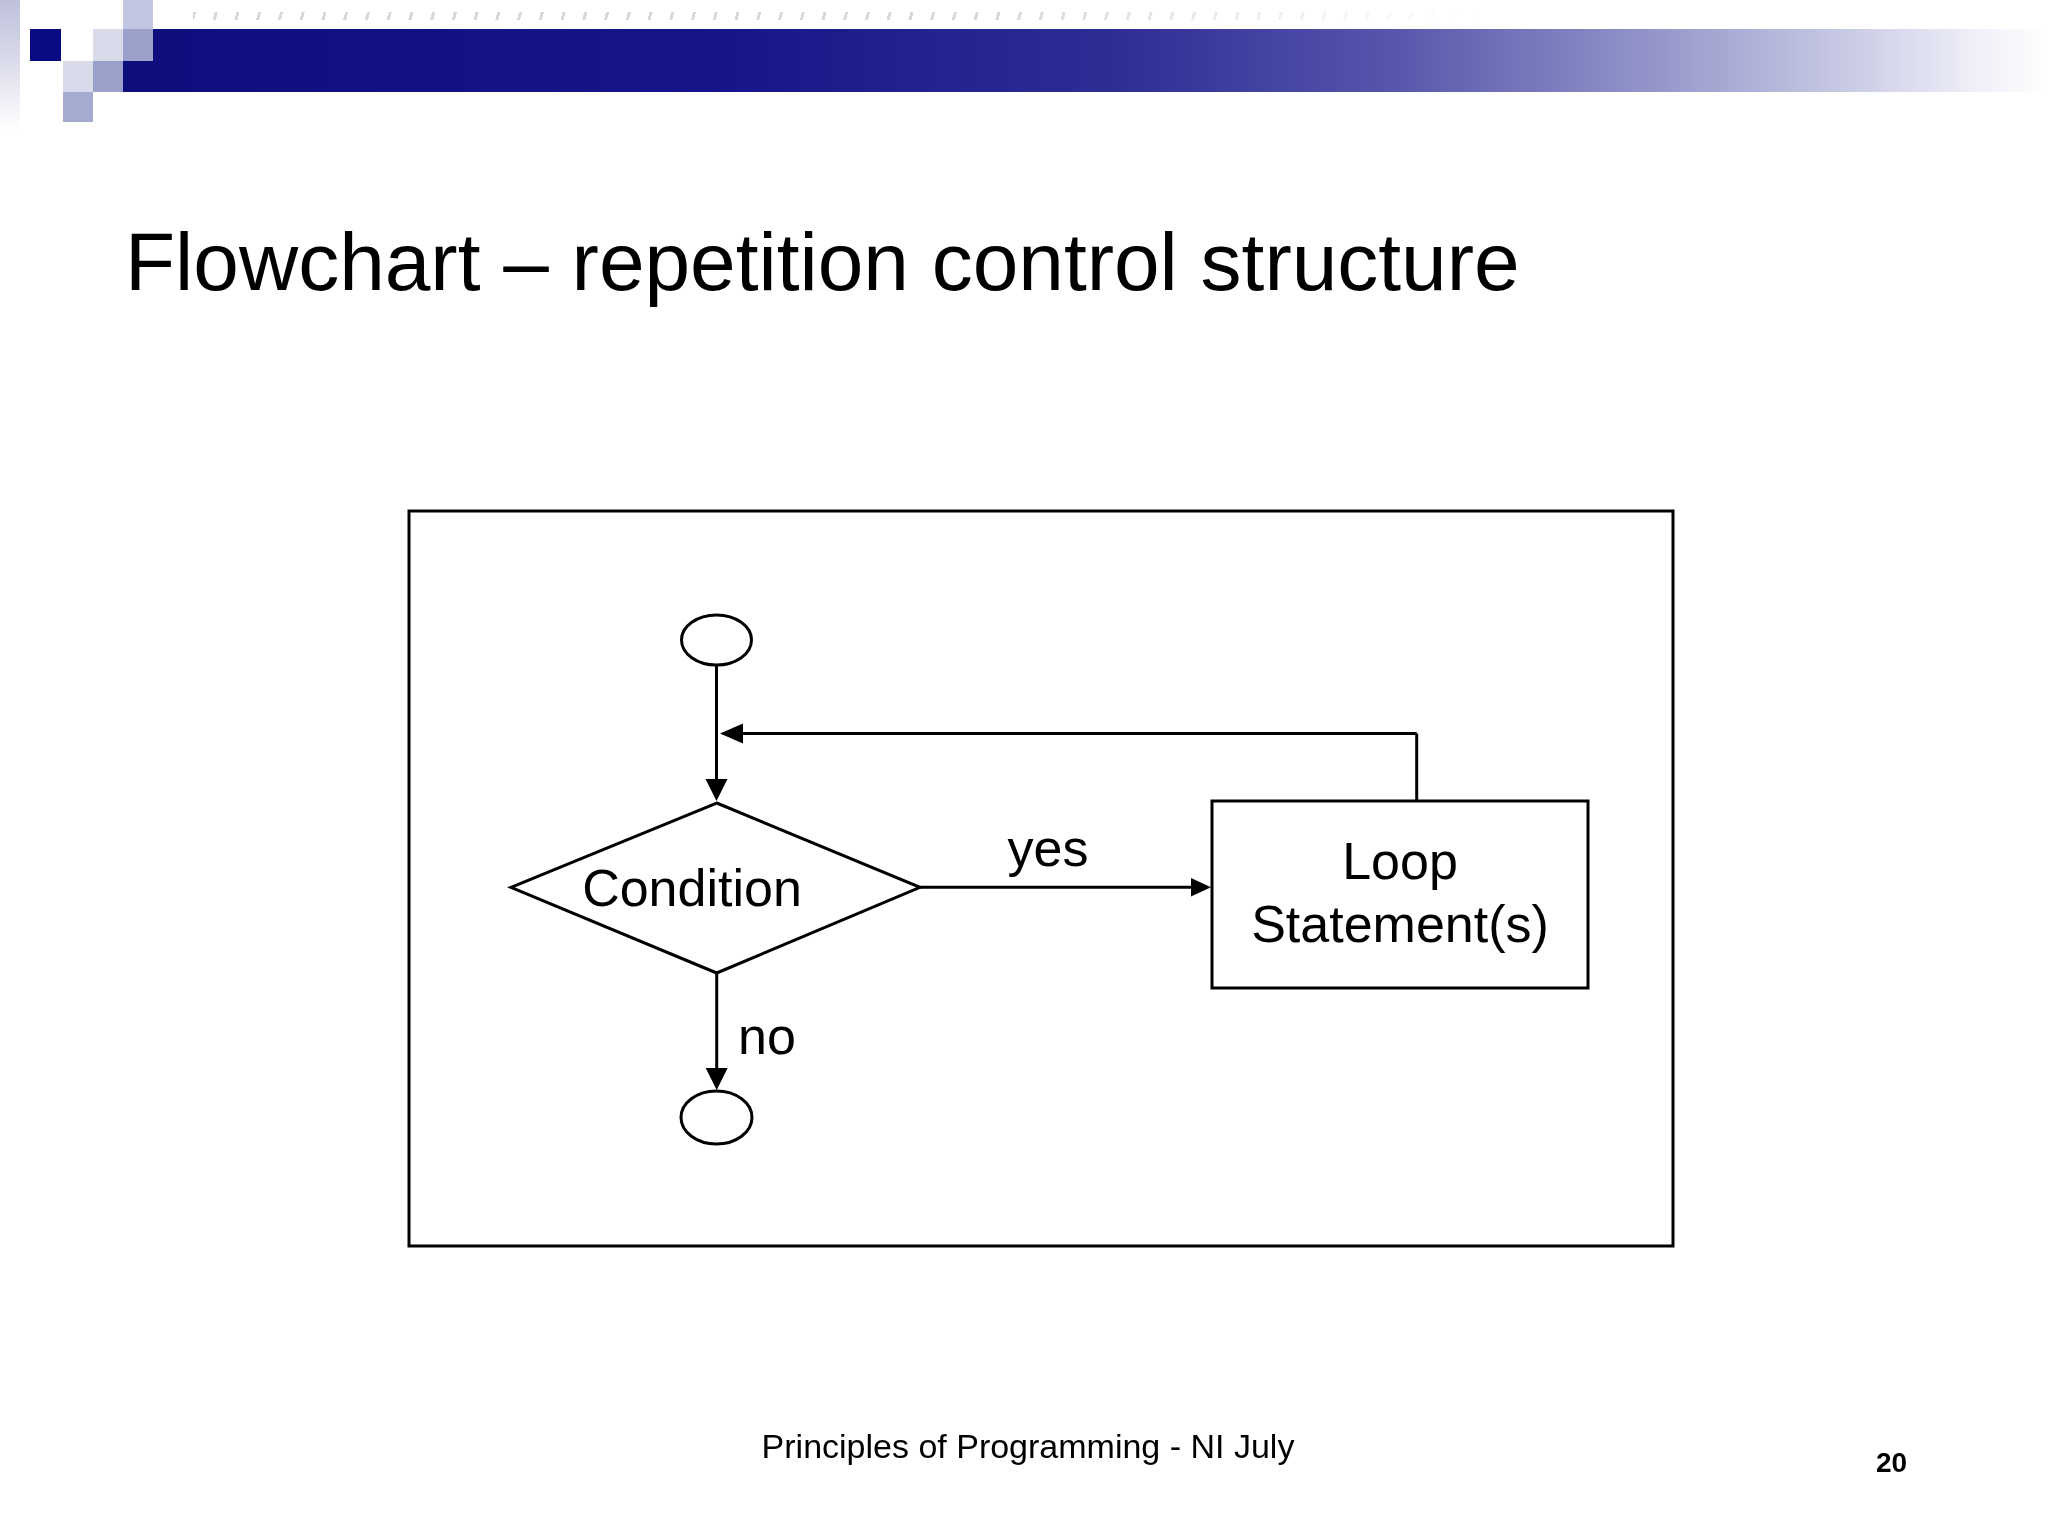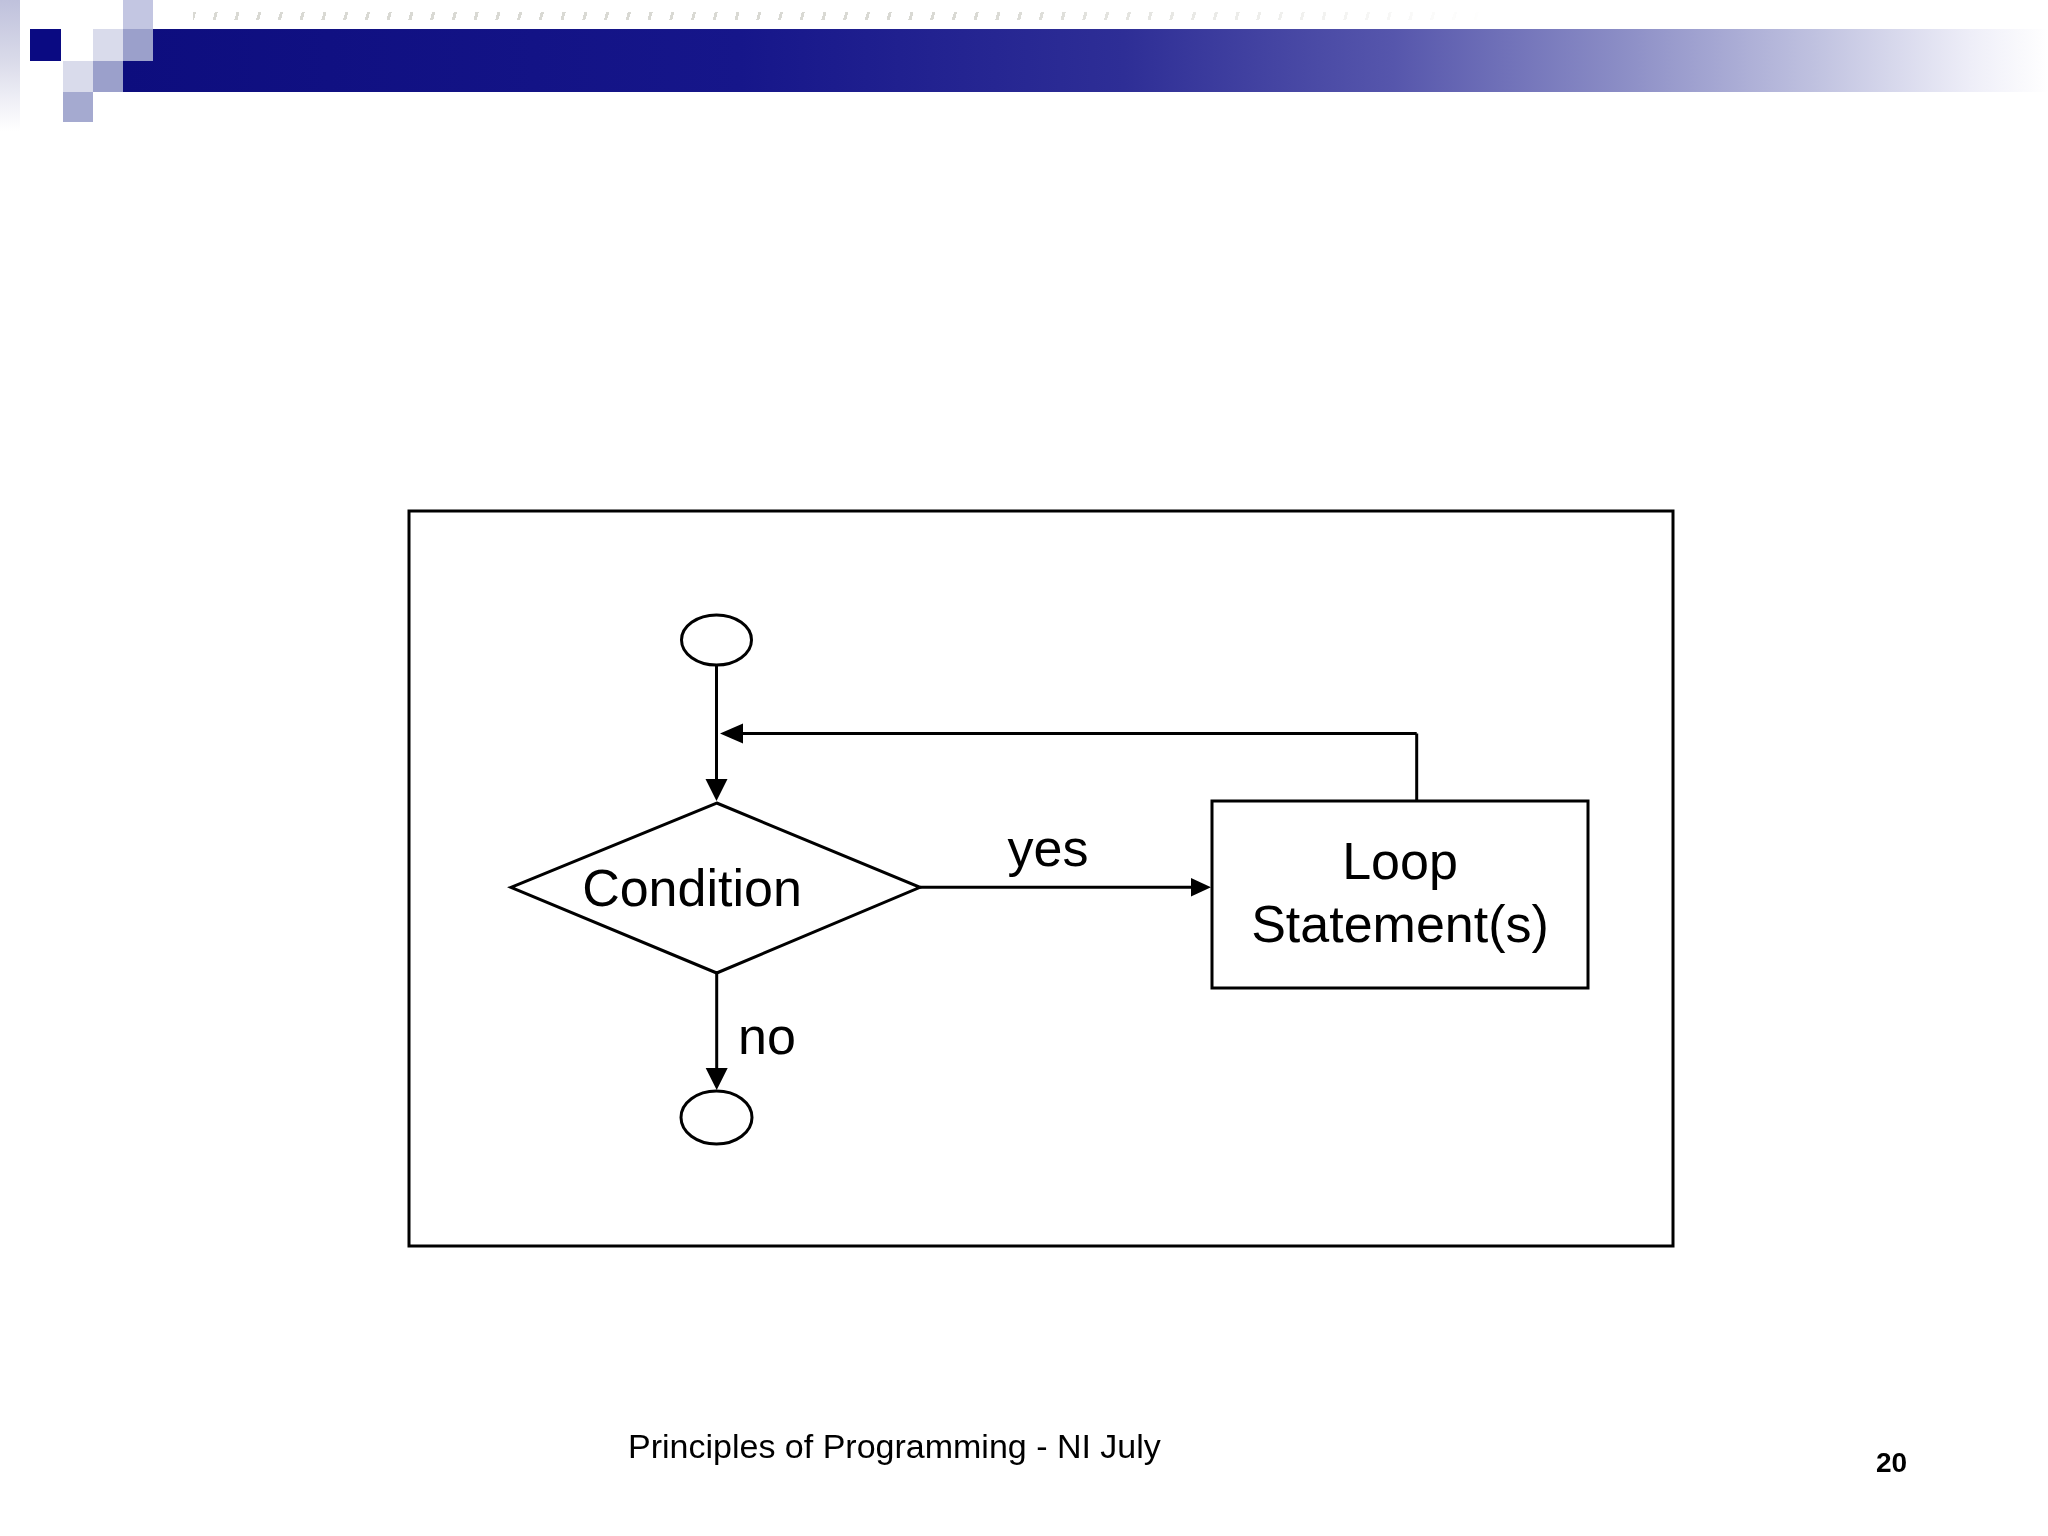"Flowchart – repetition control structure" div.abs { html: none -> <div>Flowchart – repetition control structure</div> }
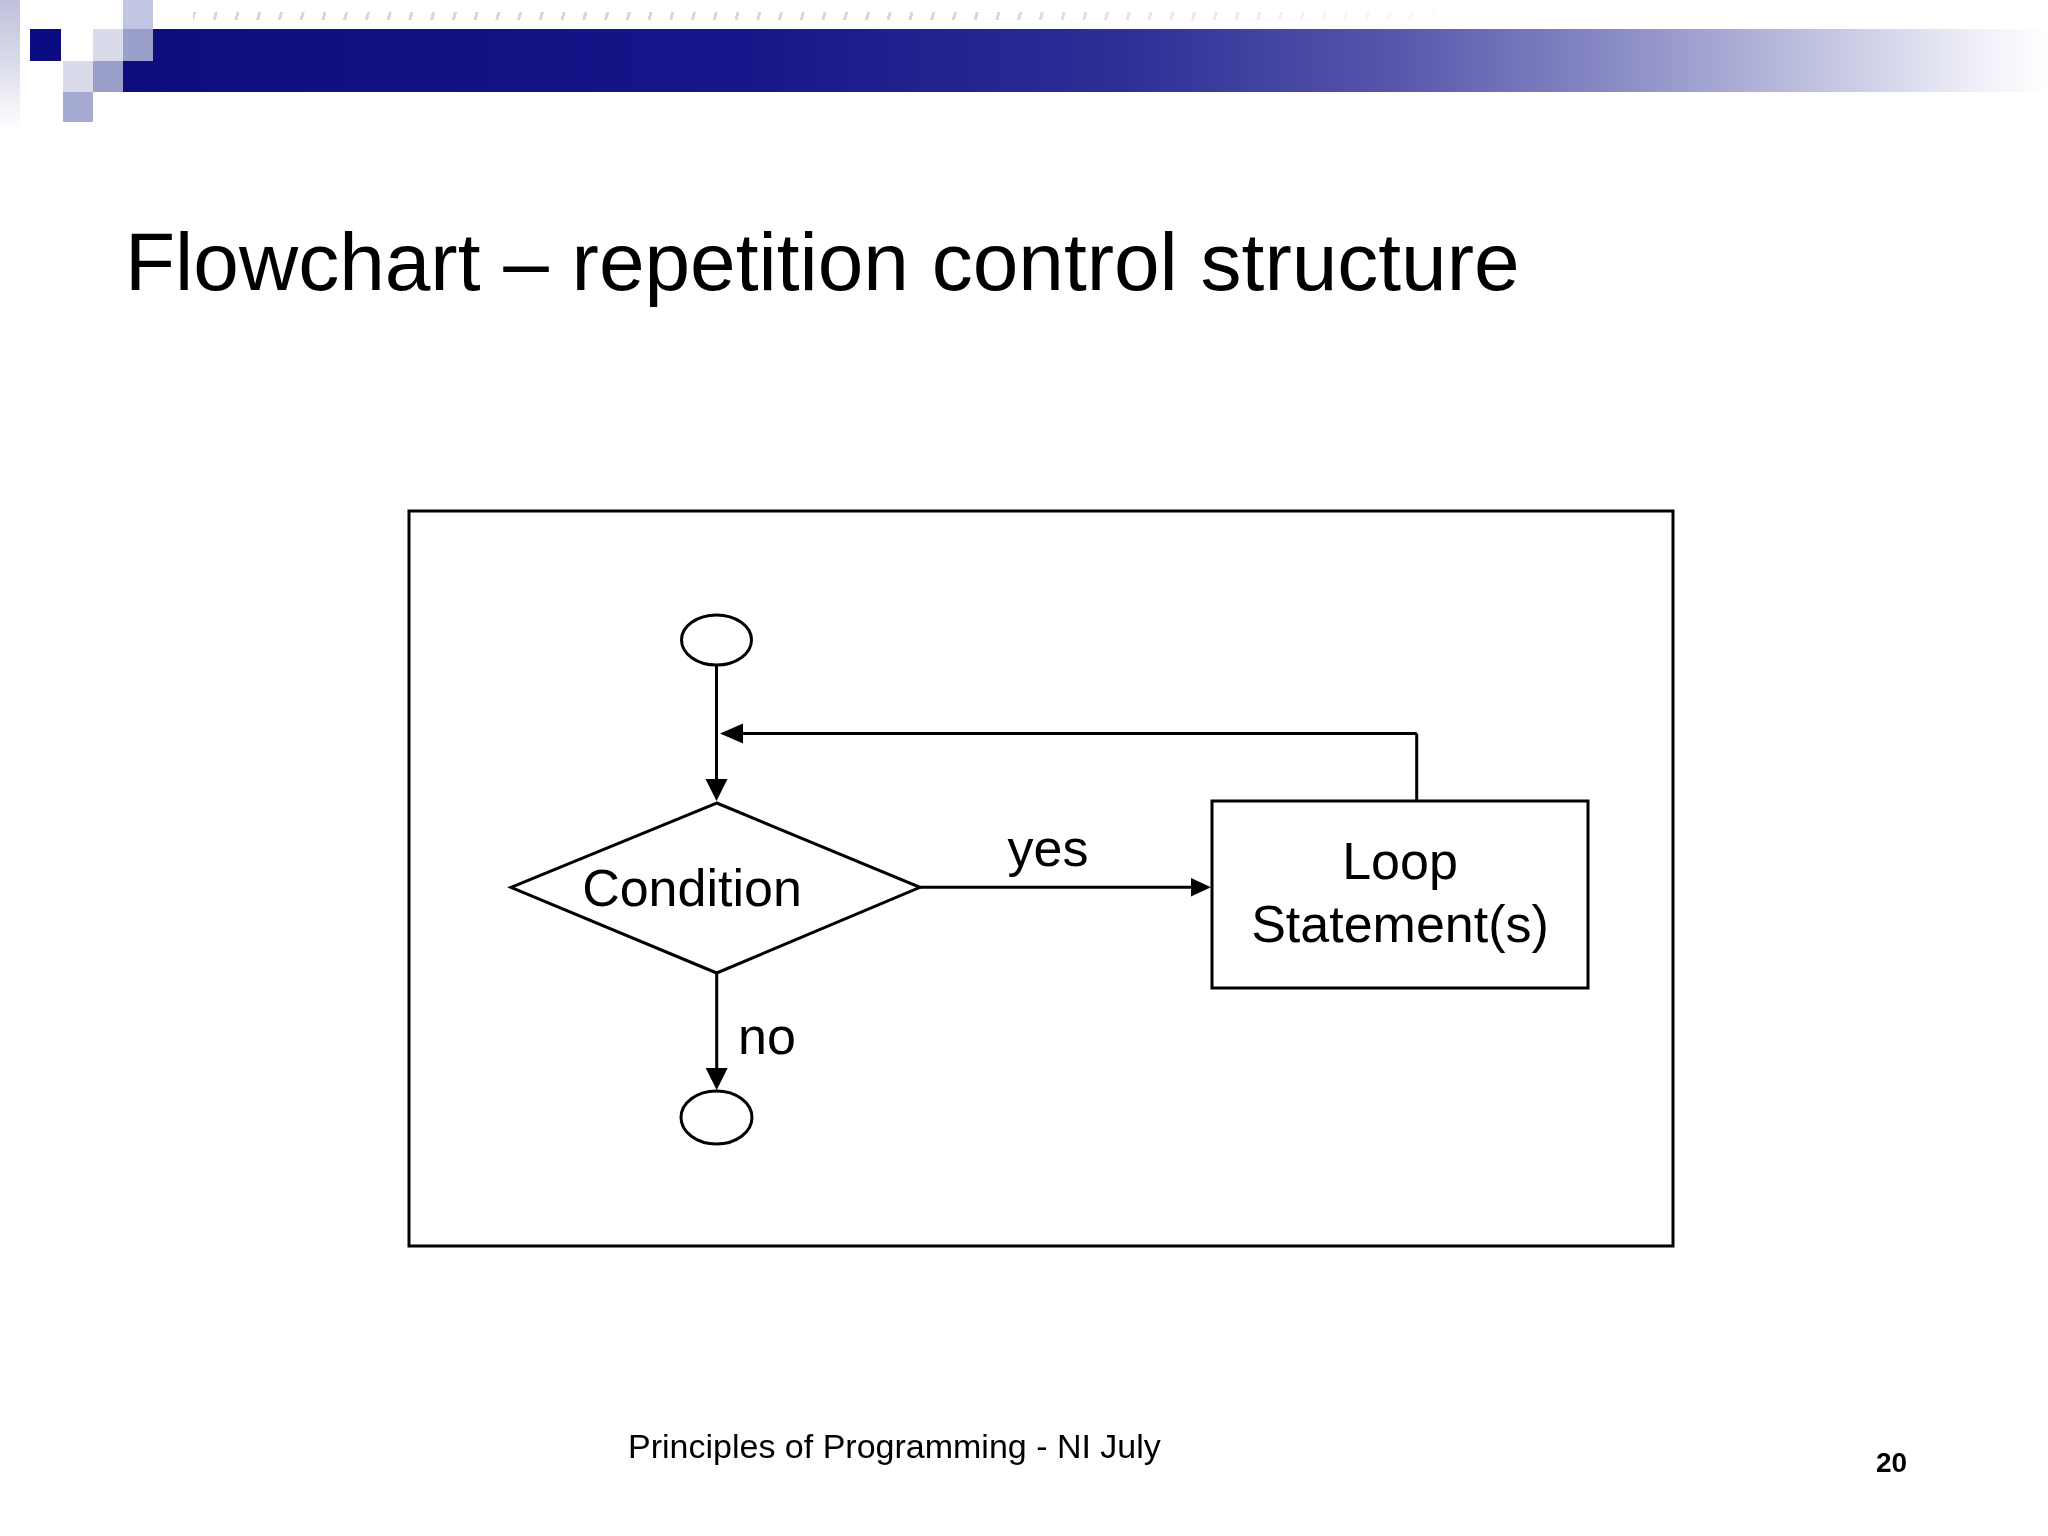"Principles of Programming - NI" #footer { text-align: left -> center }
